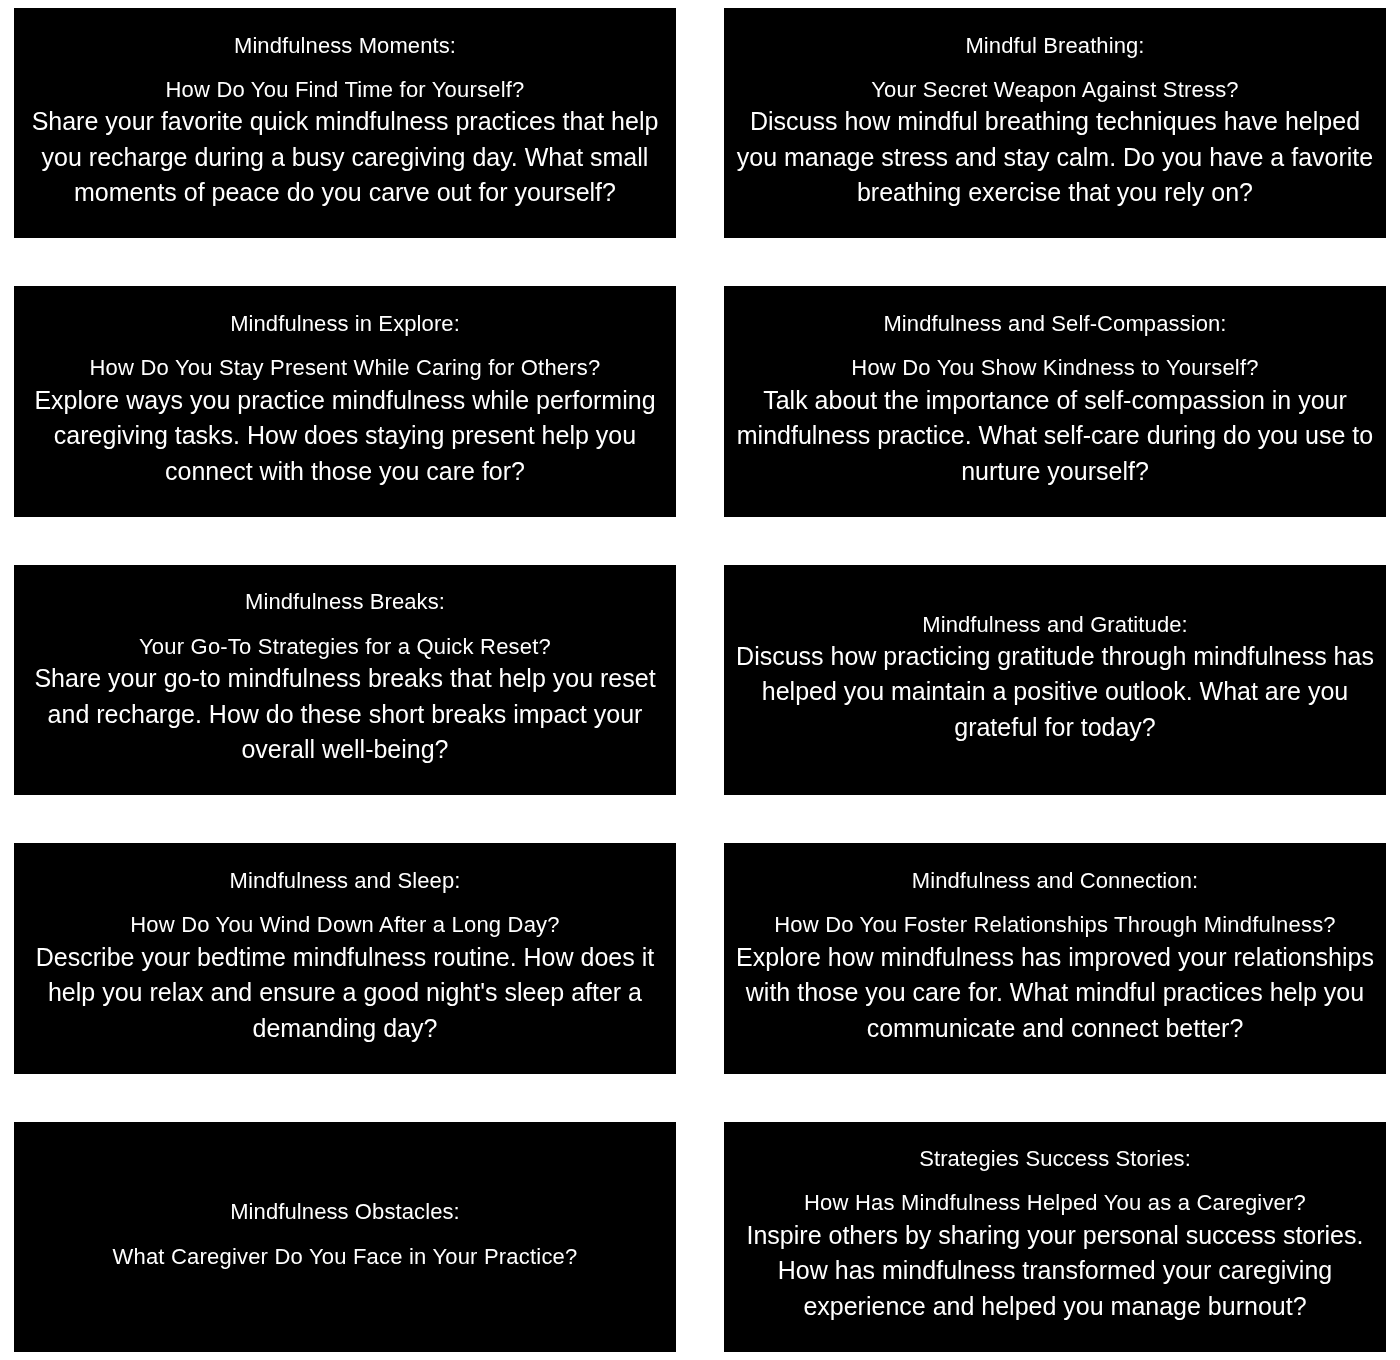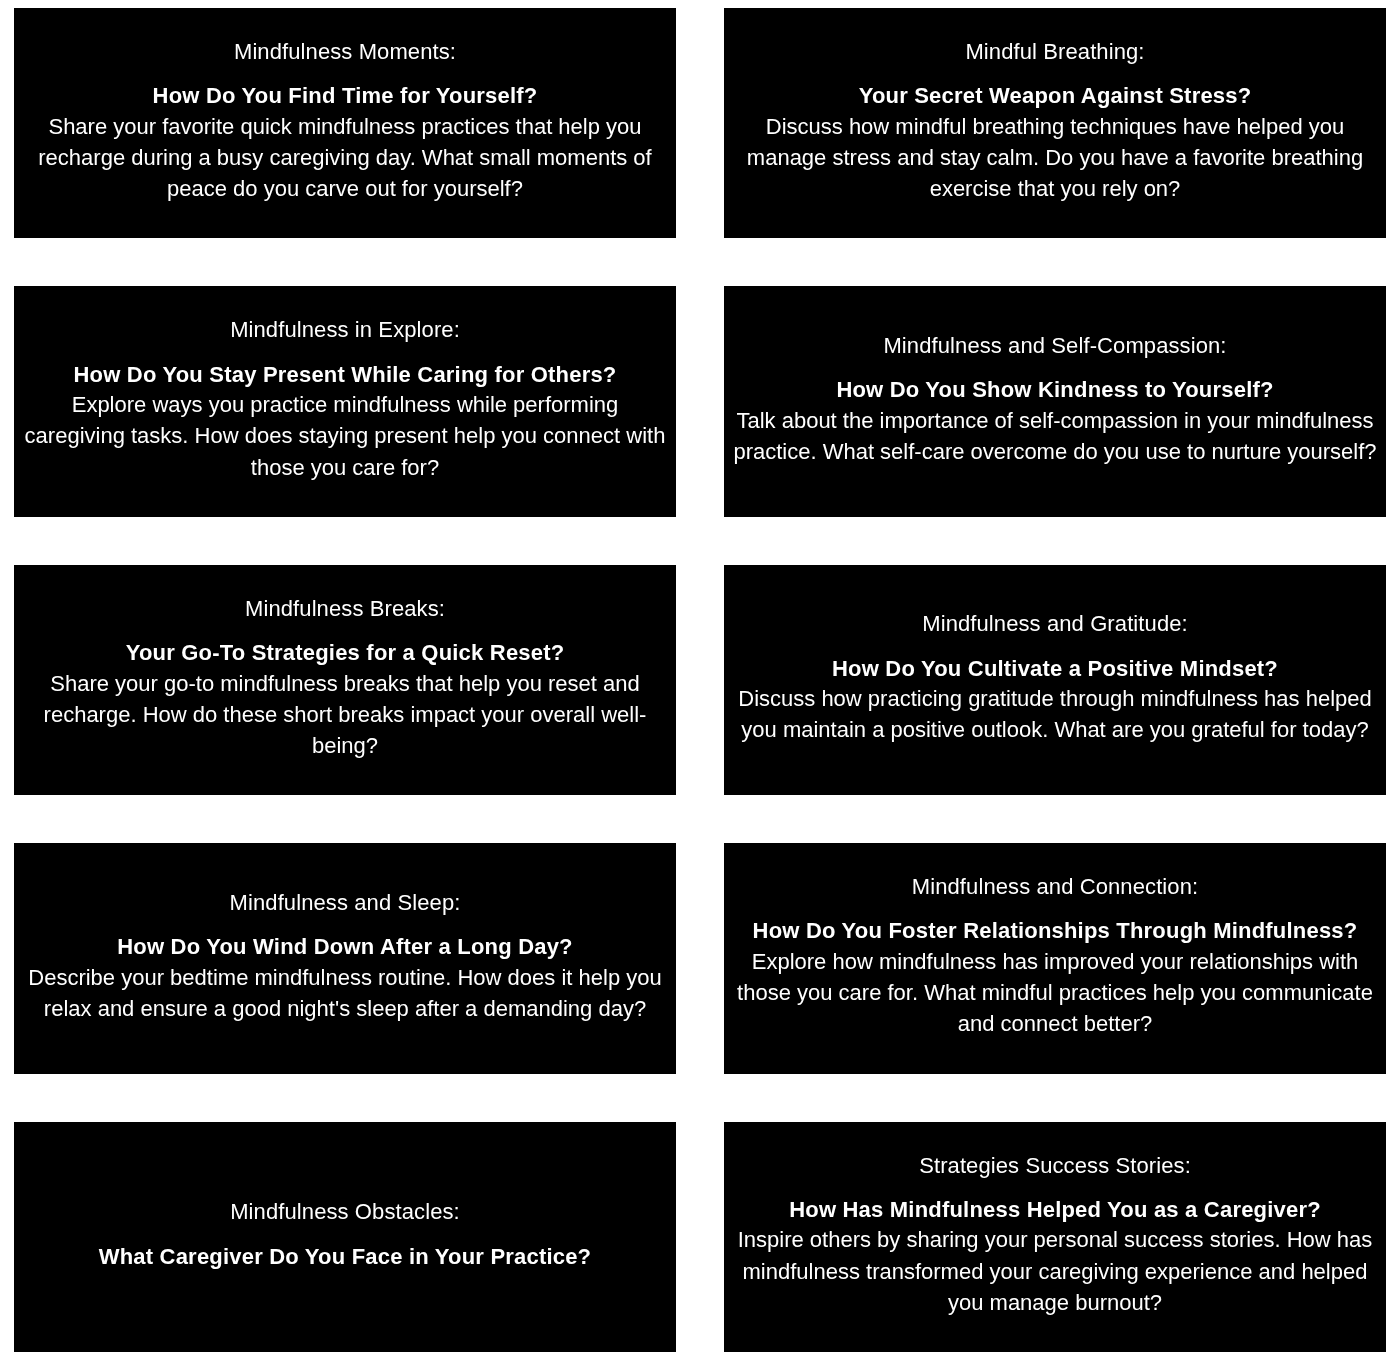"How Do You Find Time" .card-headline { font-weight: 700 -> 400 }
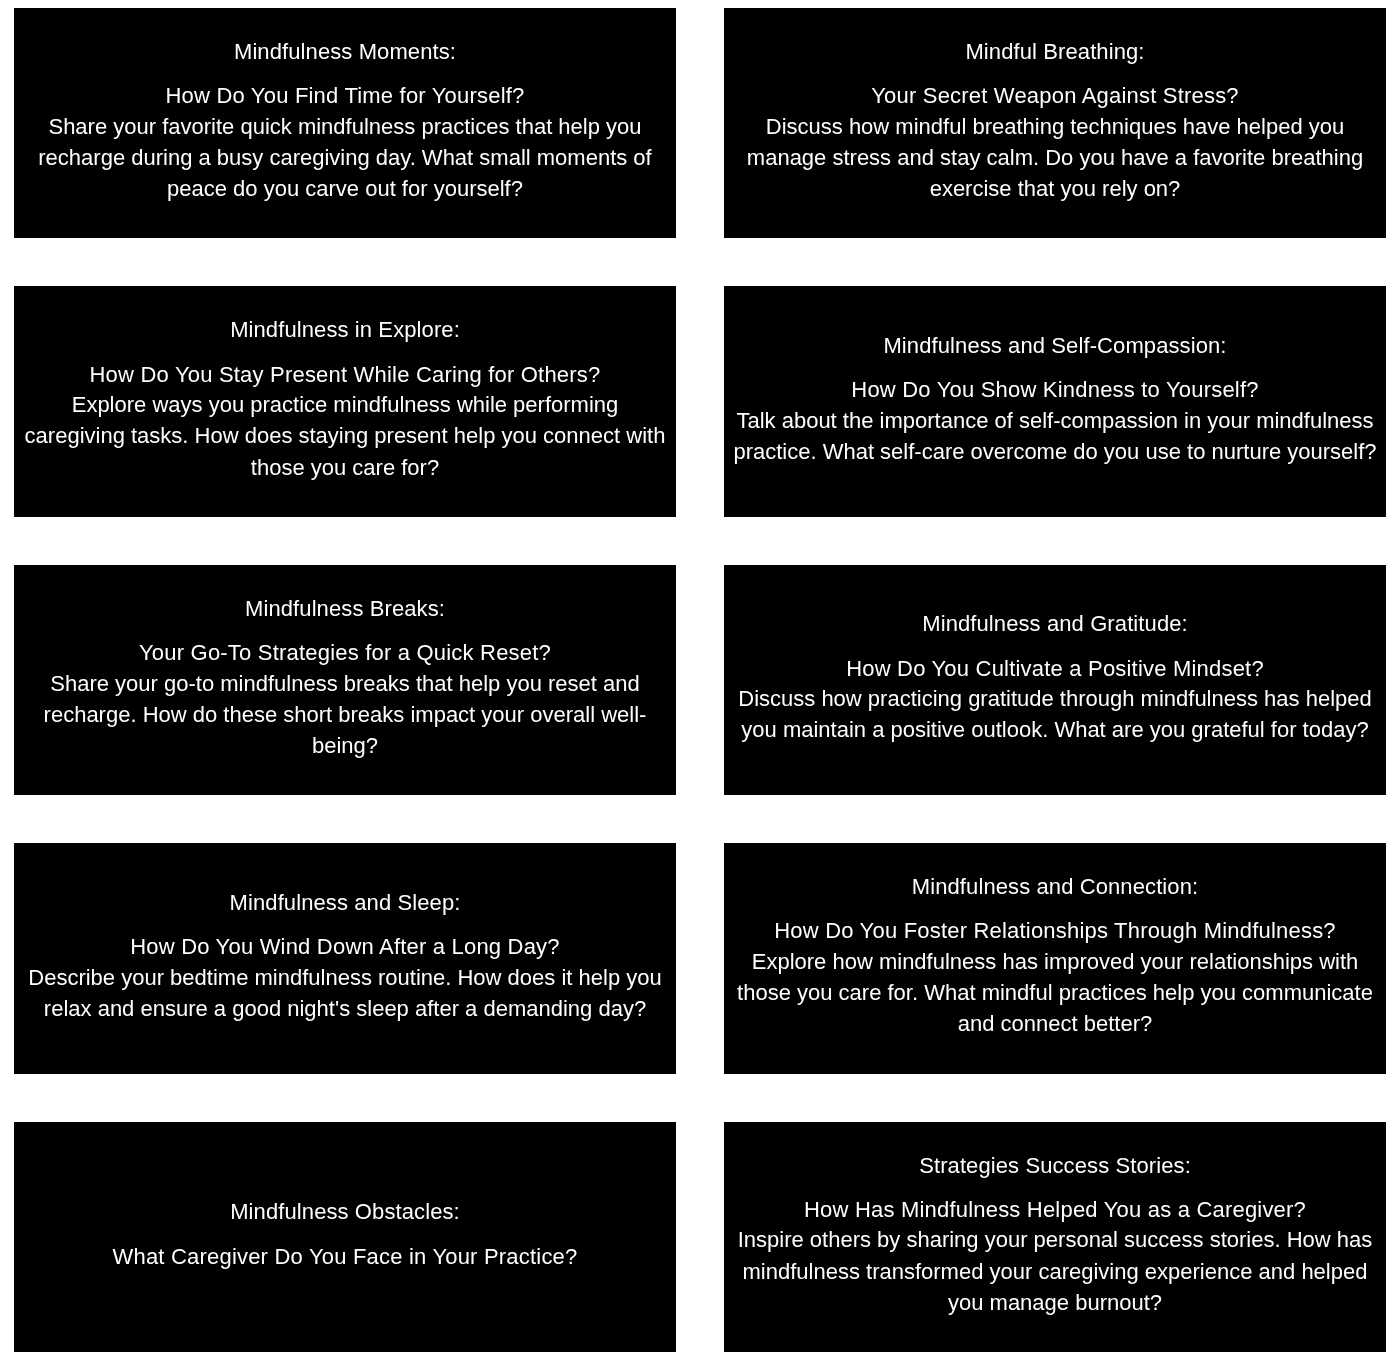"Share your favorite quick mindfulness" .card-body { font-size: 22px -> 25px }
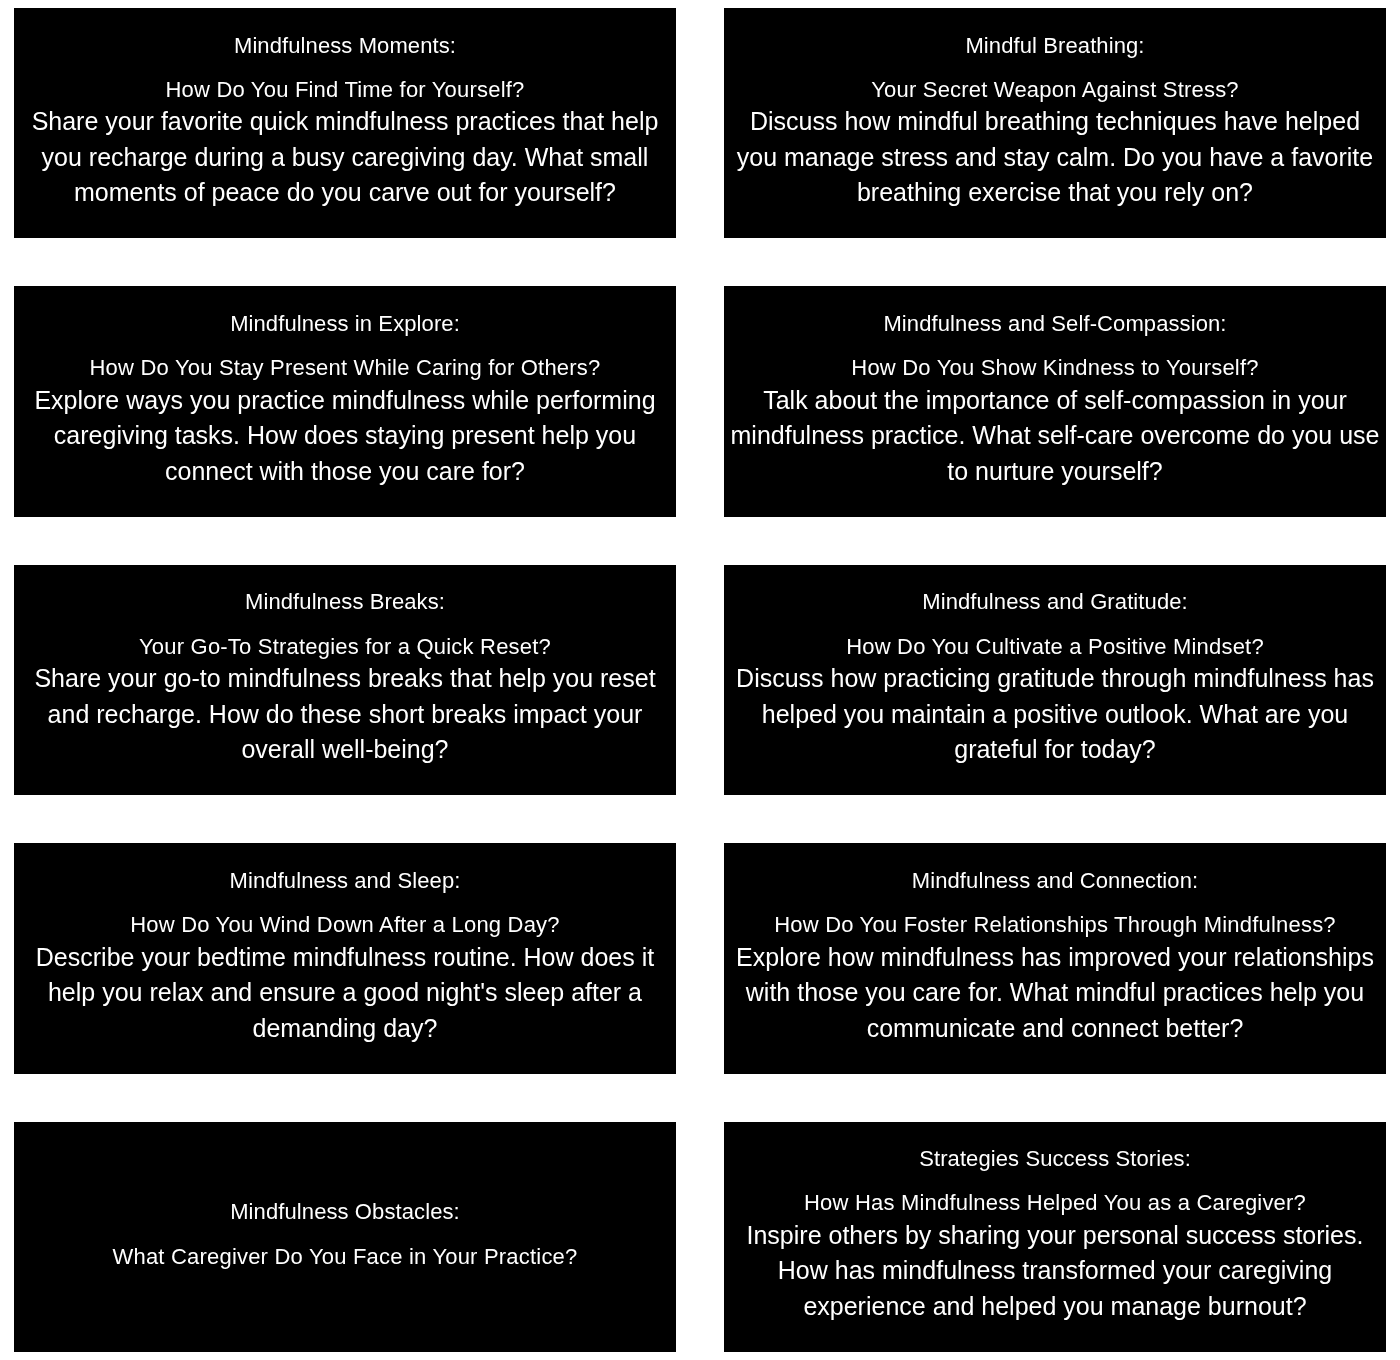"Talk about the importance of" div.card-body { text: overcome -> during }
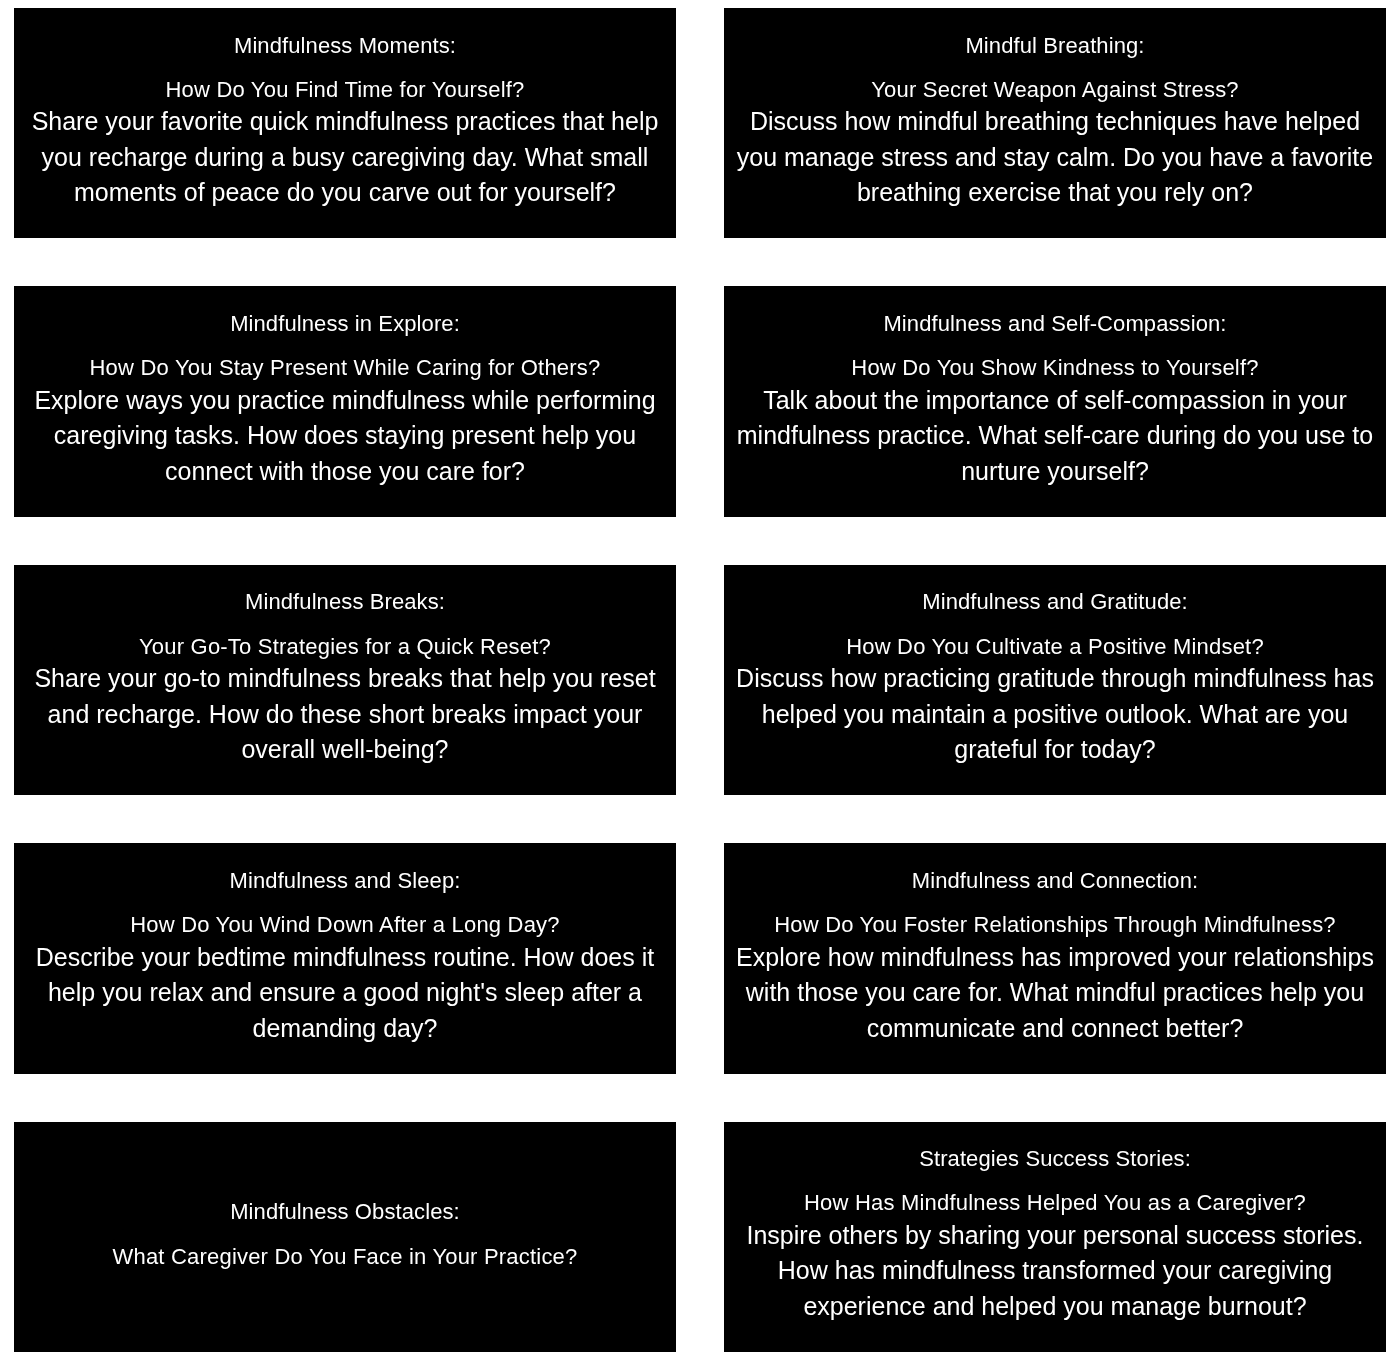"How Do You Cultivate a" div.card-headline { html: <div>How Do You Cultivate a Positive Mindset?</div> -> none }
